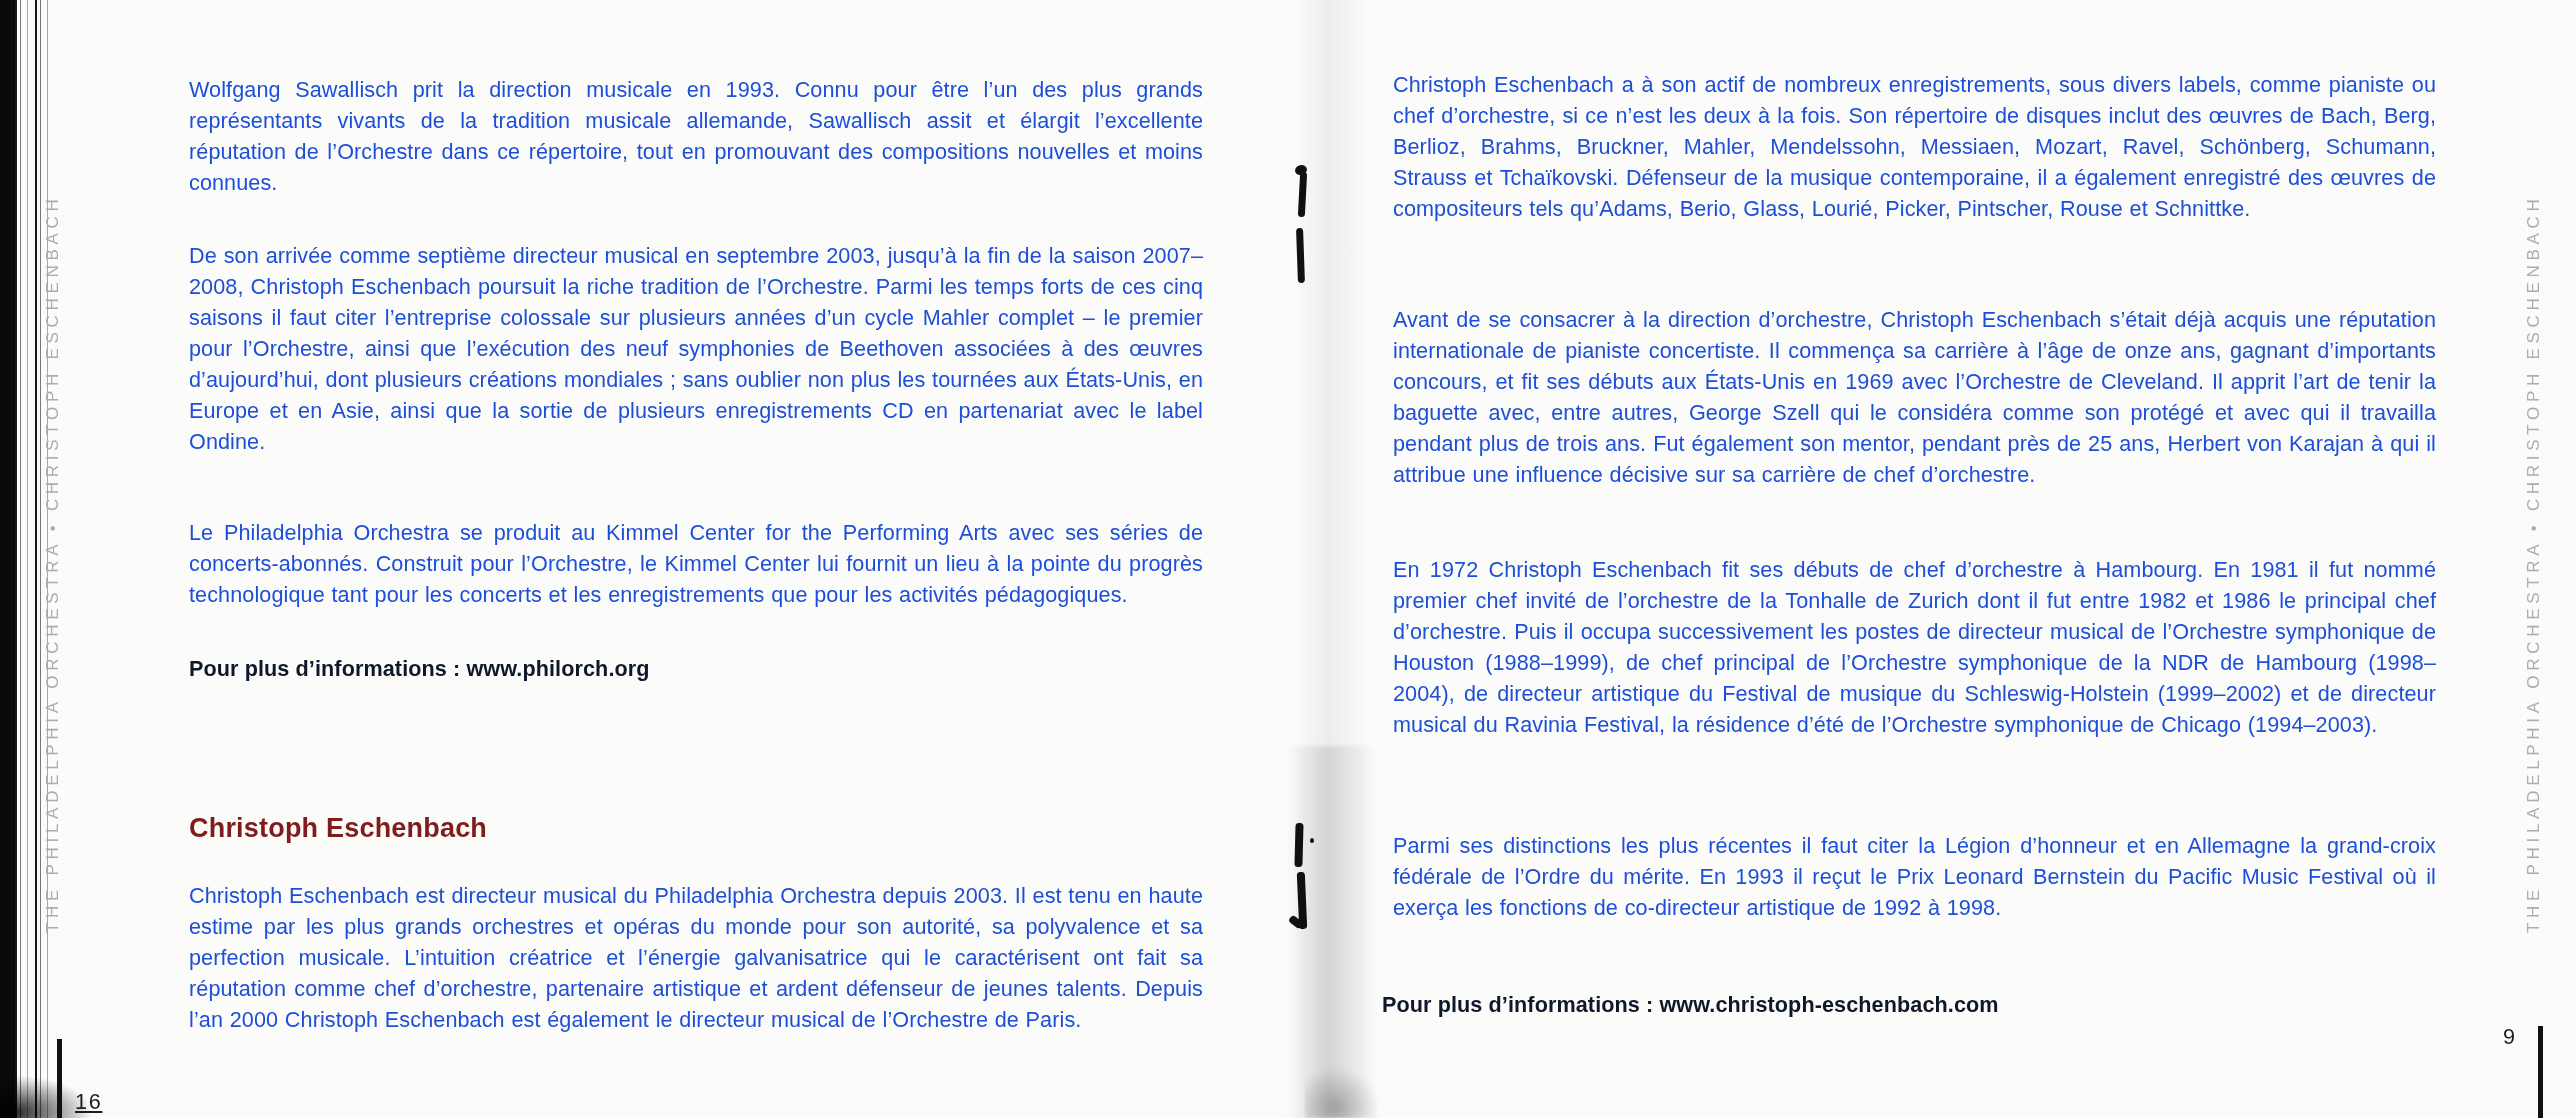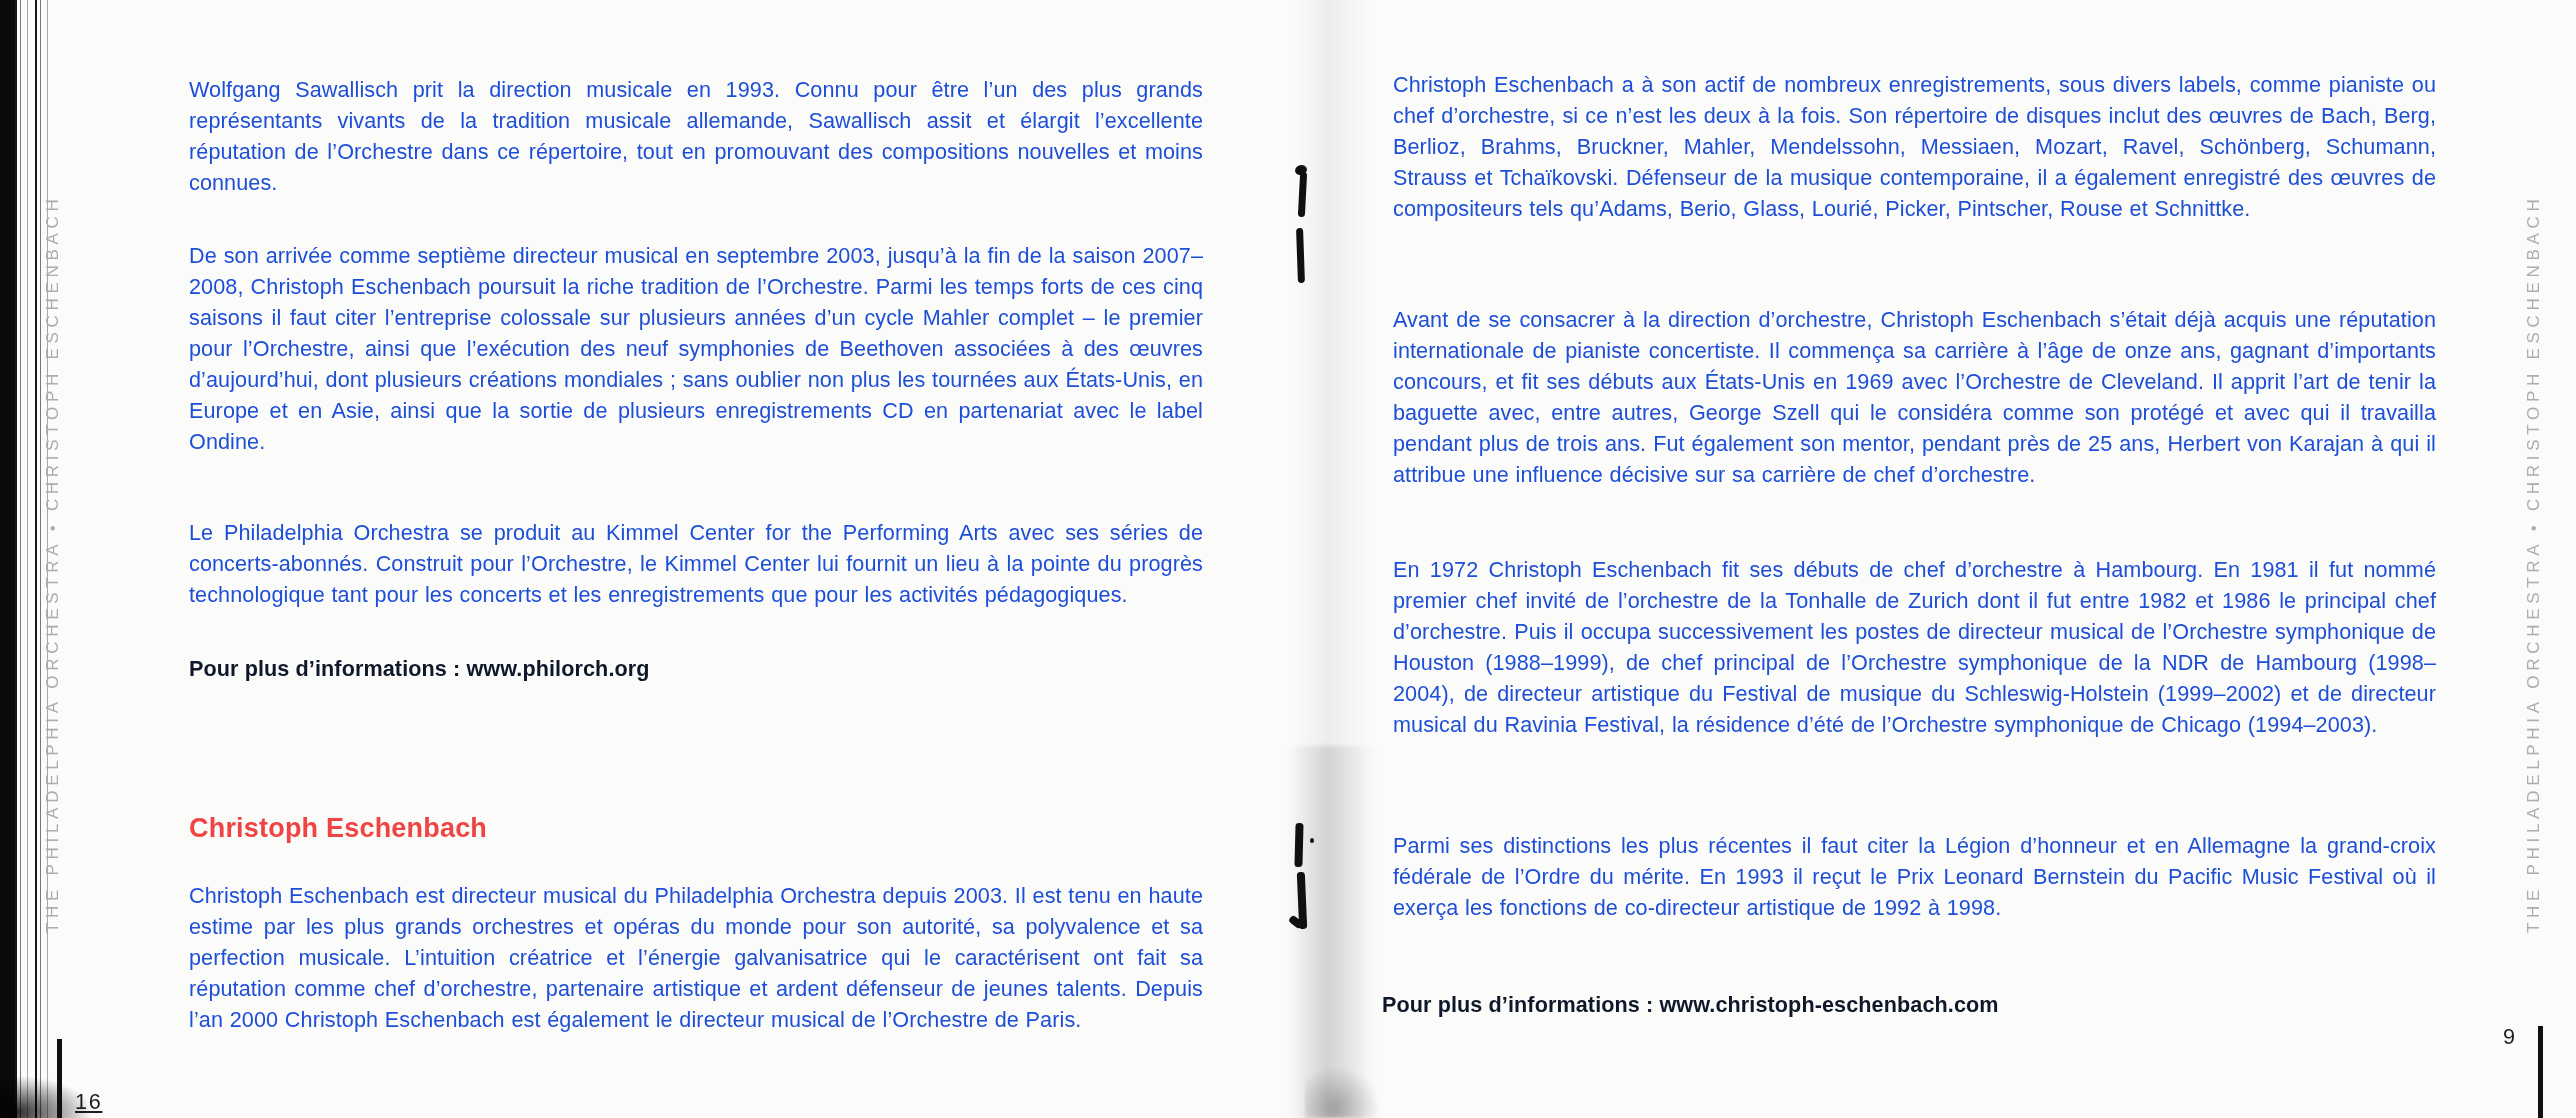"Christoph Eschenbach" .section-heading { color: #ef4444 -> #7f1d1d }
